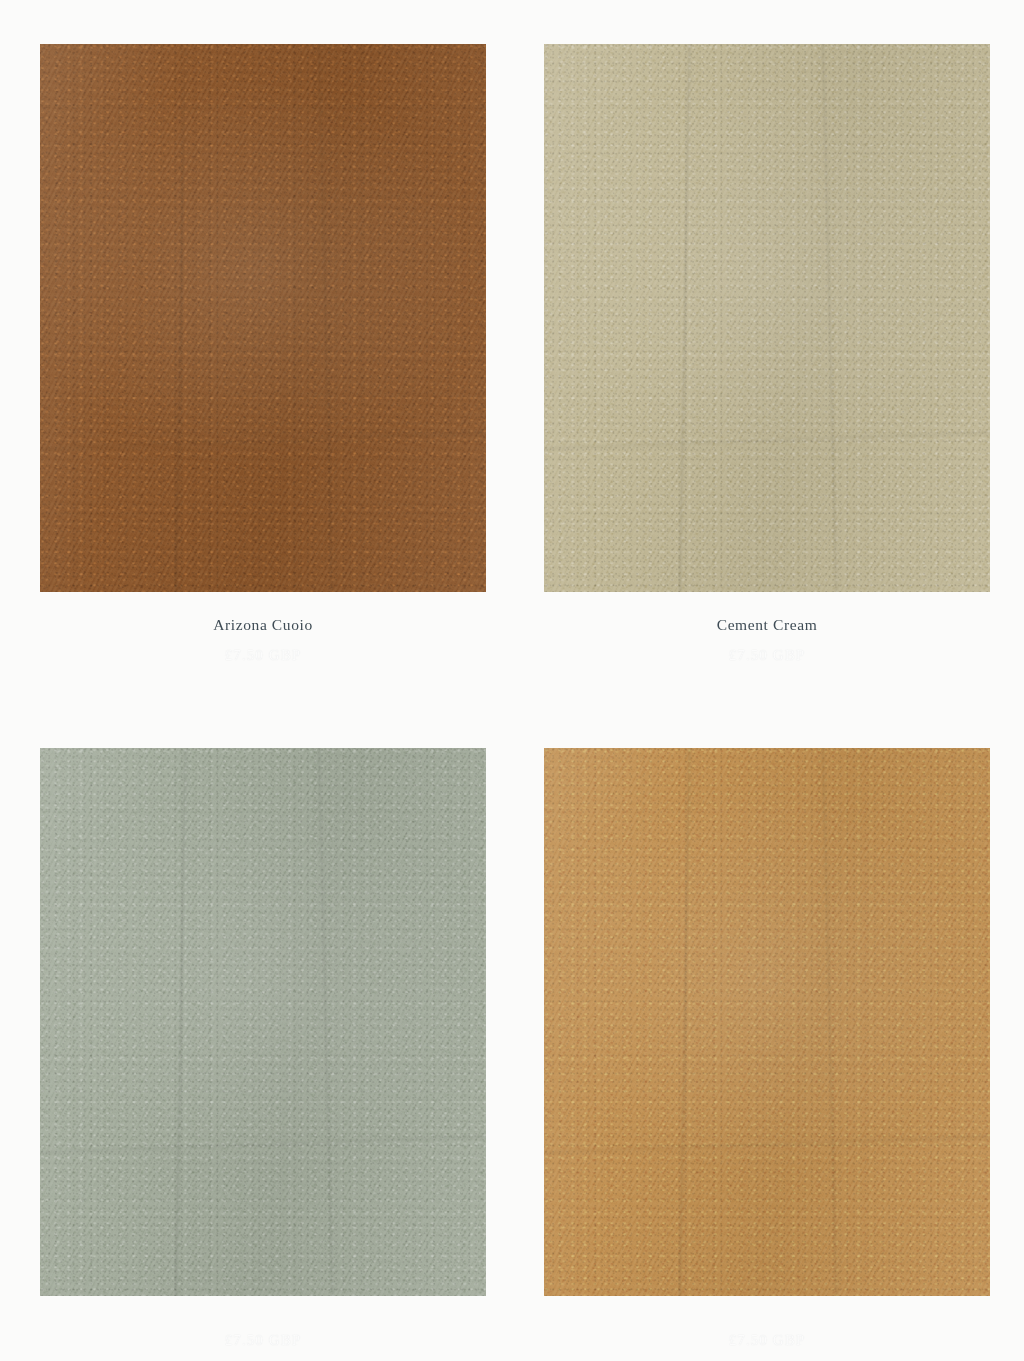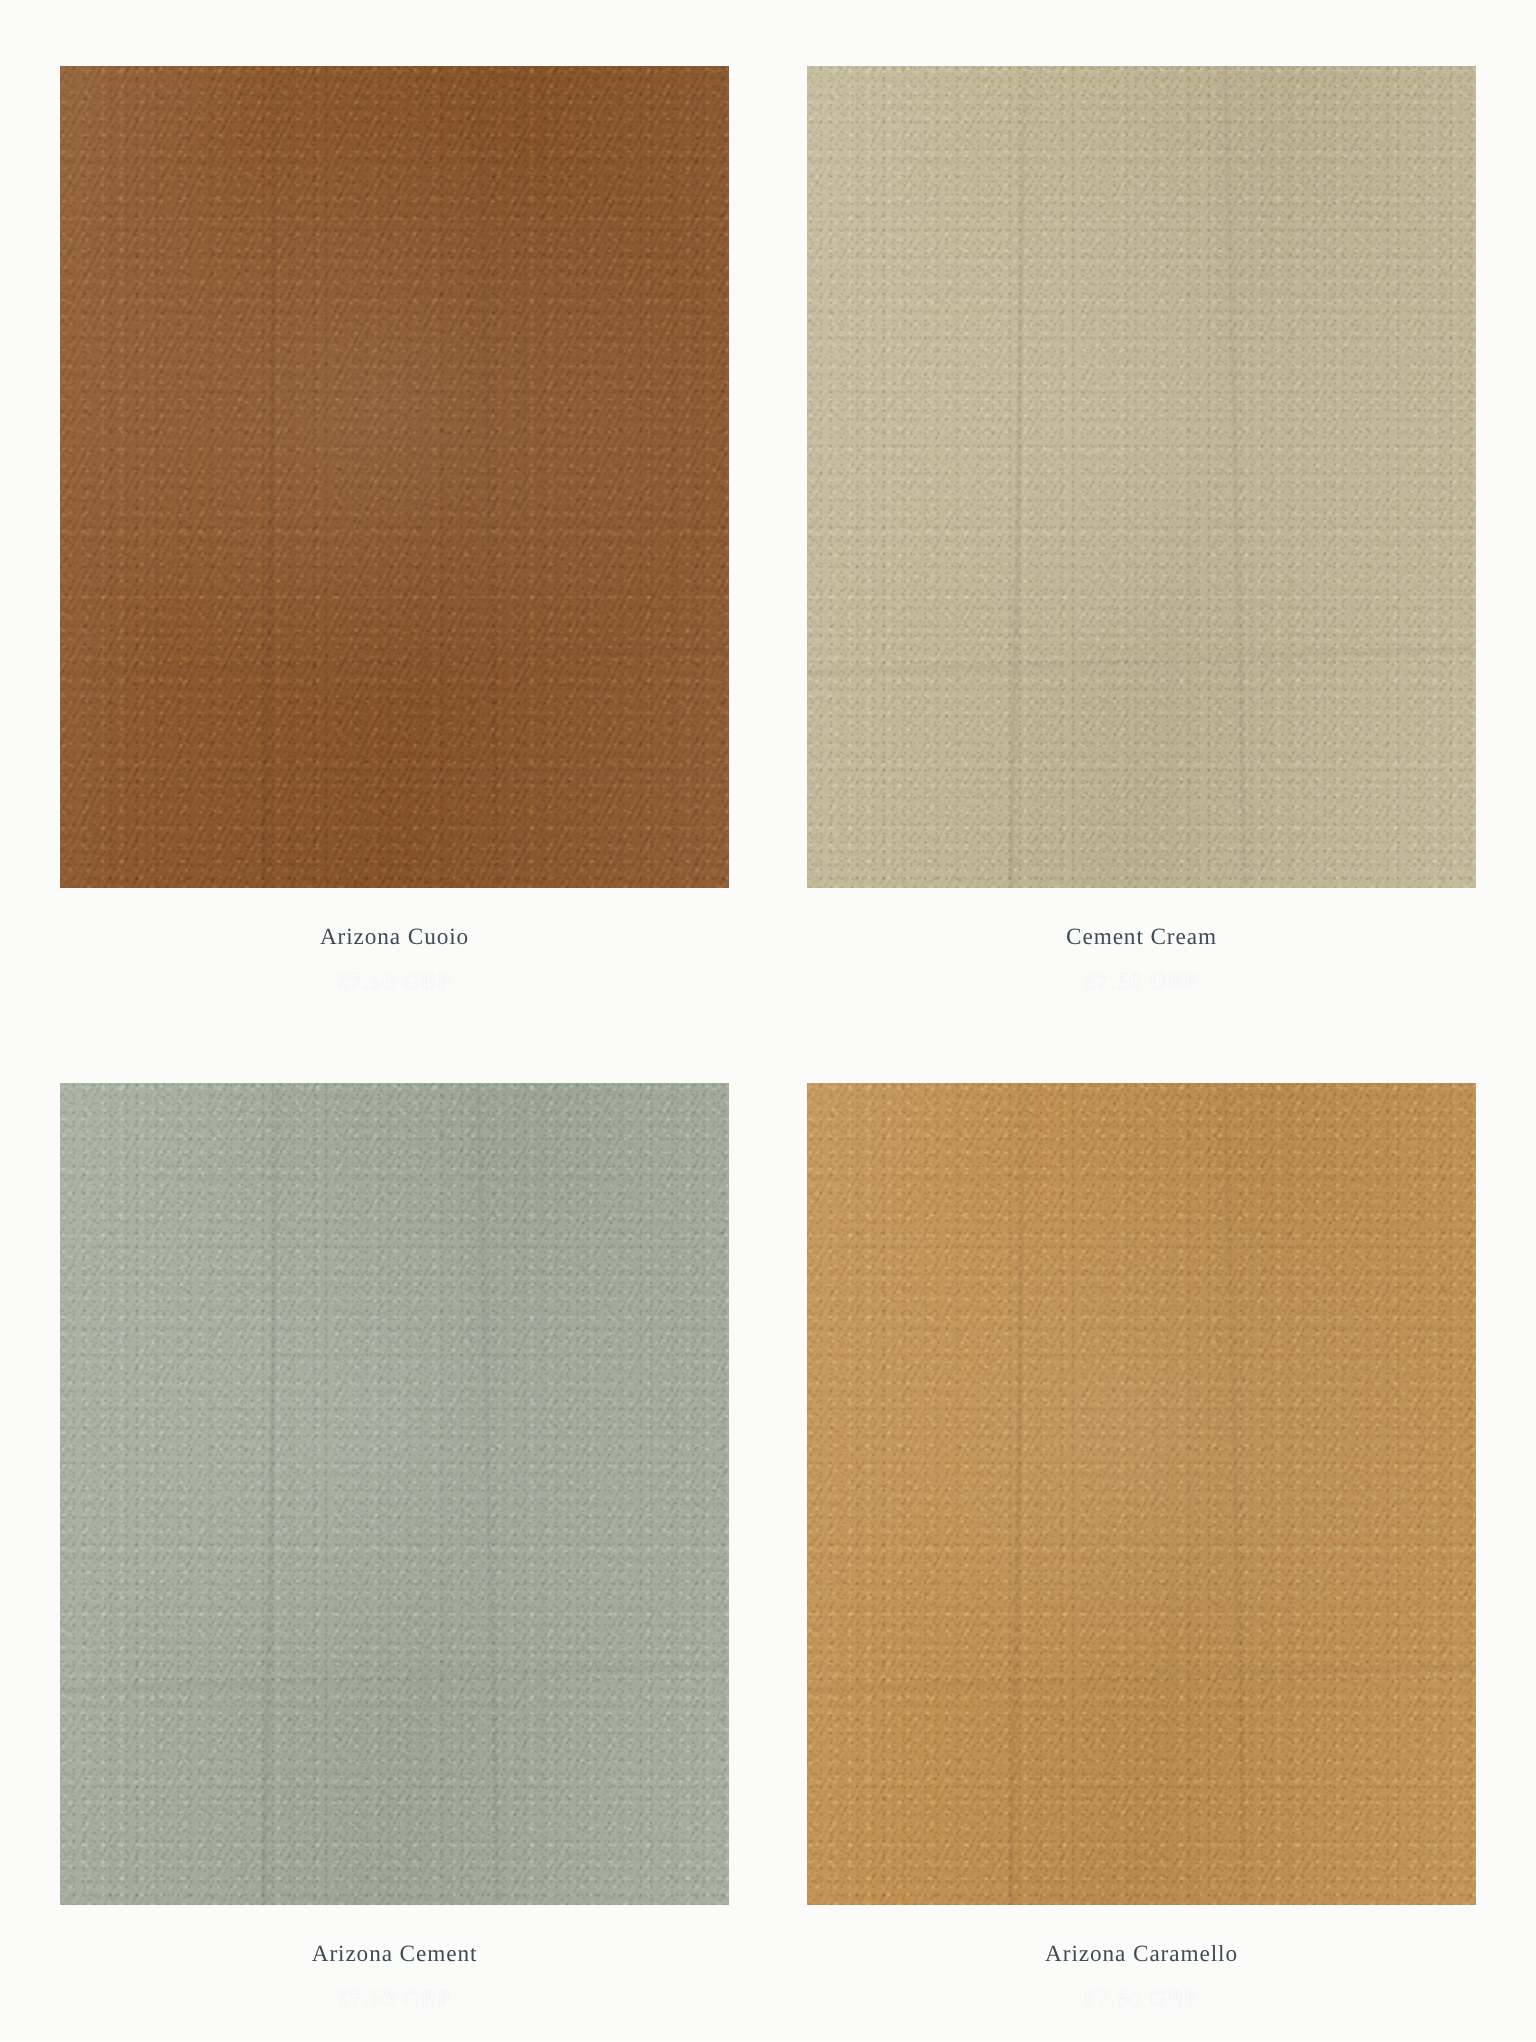"Arizona Cuoio" .catalog-grid { gap: none -> 26px }
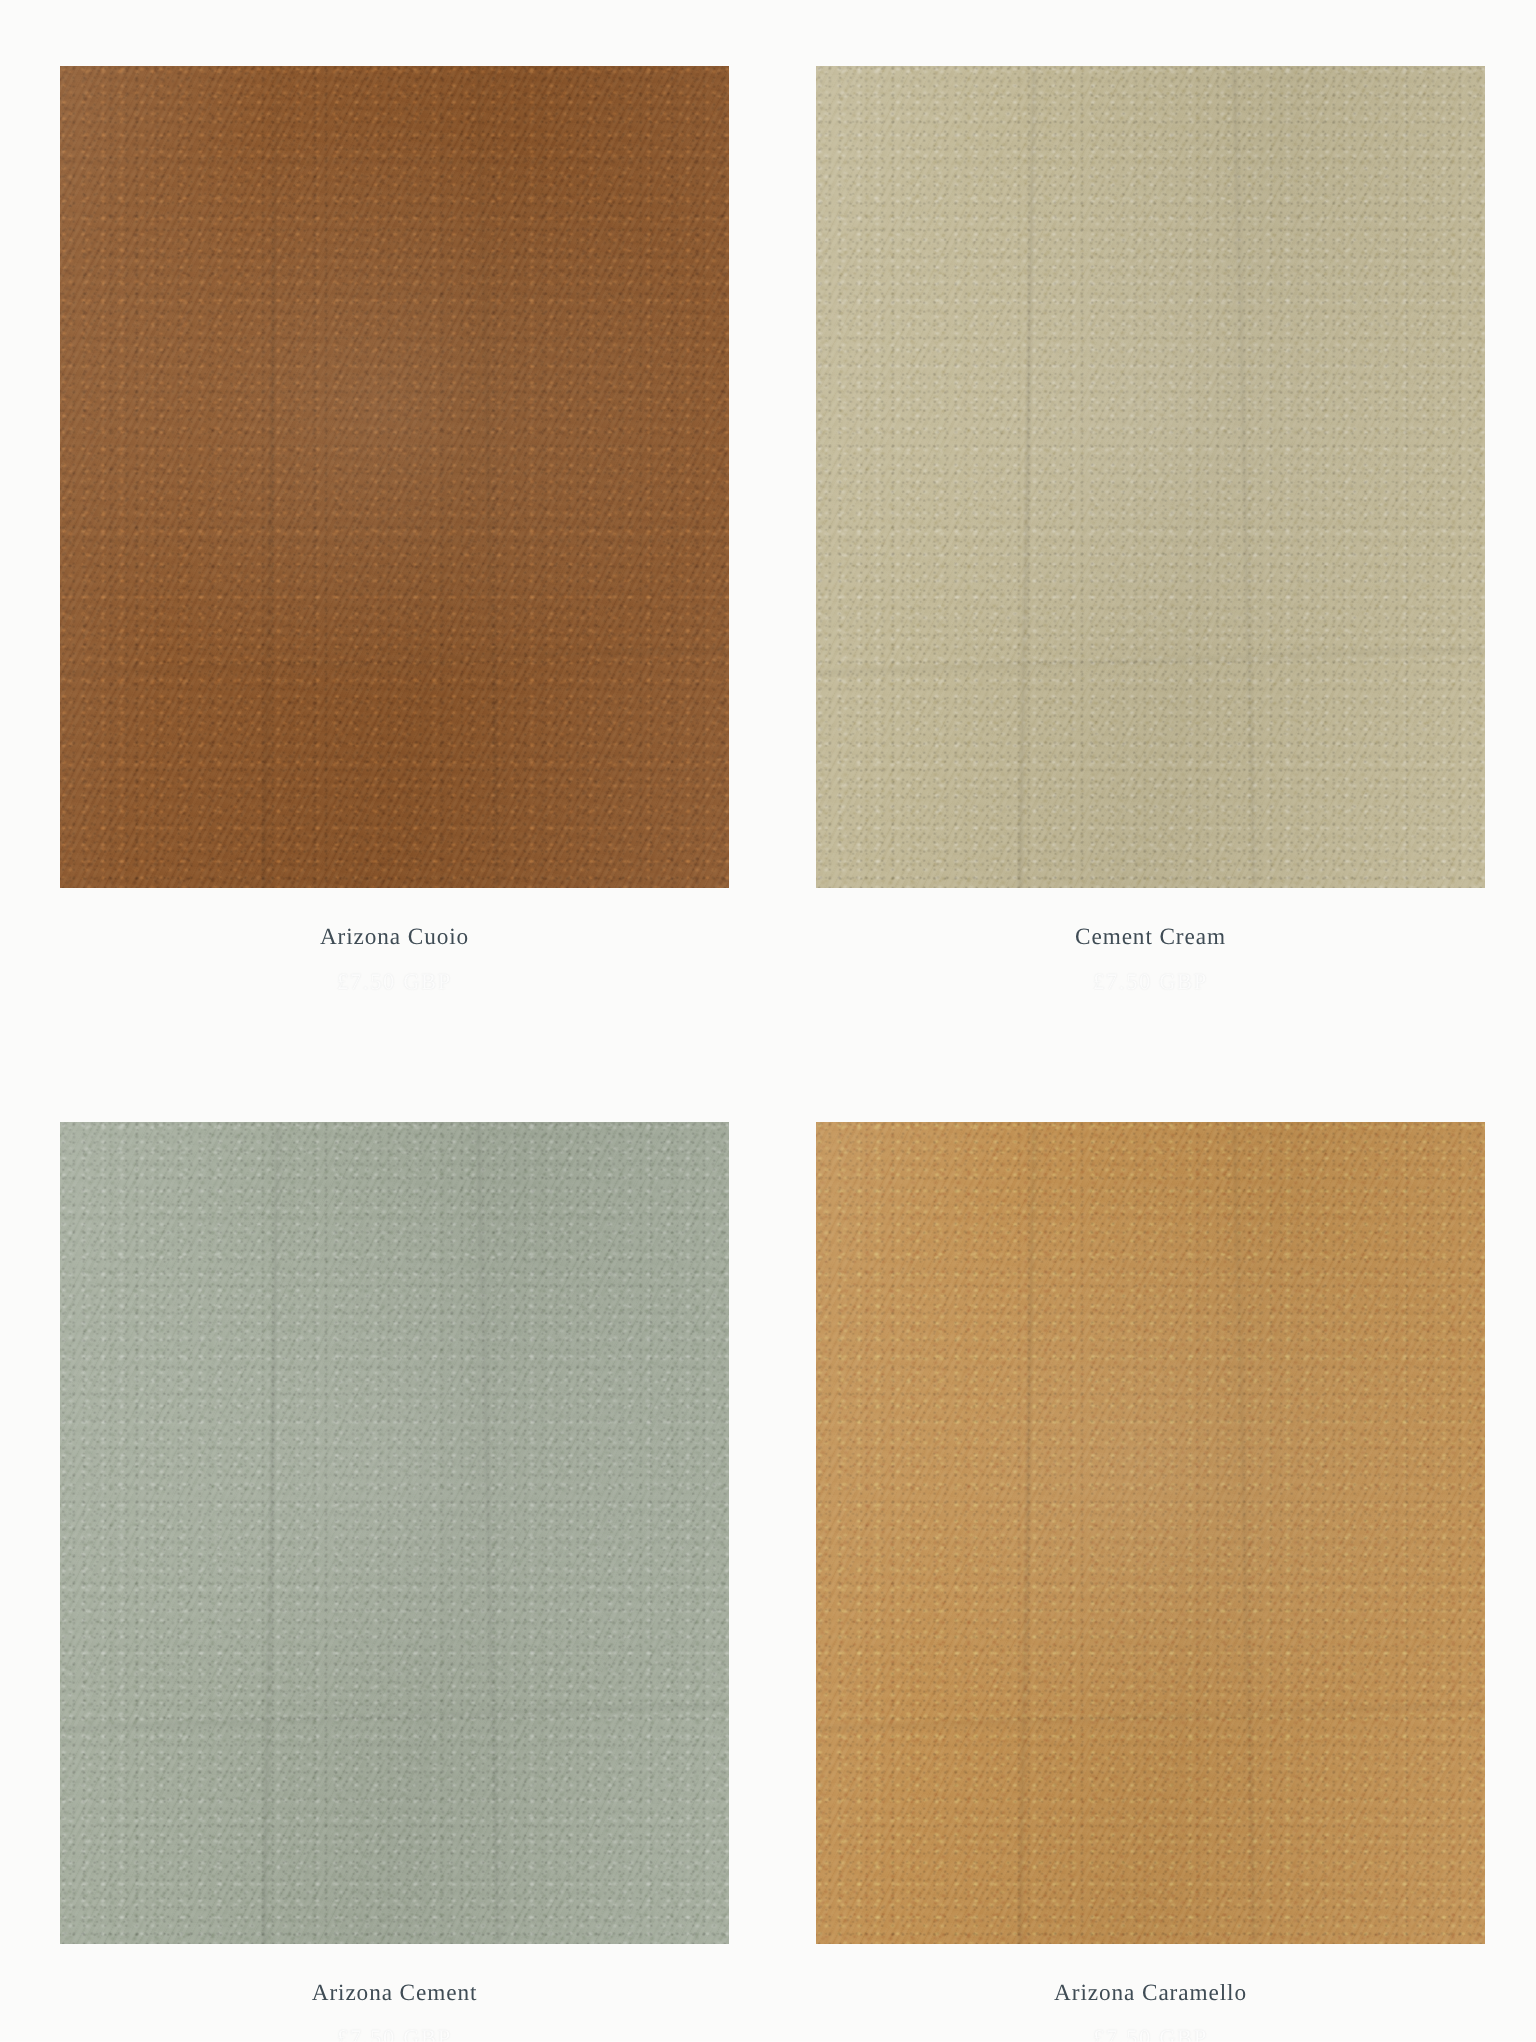"Arizona Cement" div.swatch-title { html: <div>Arizona Cement</div> -> none }
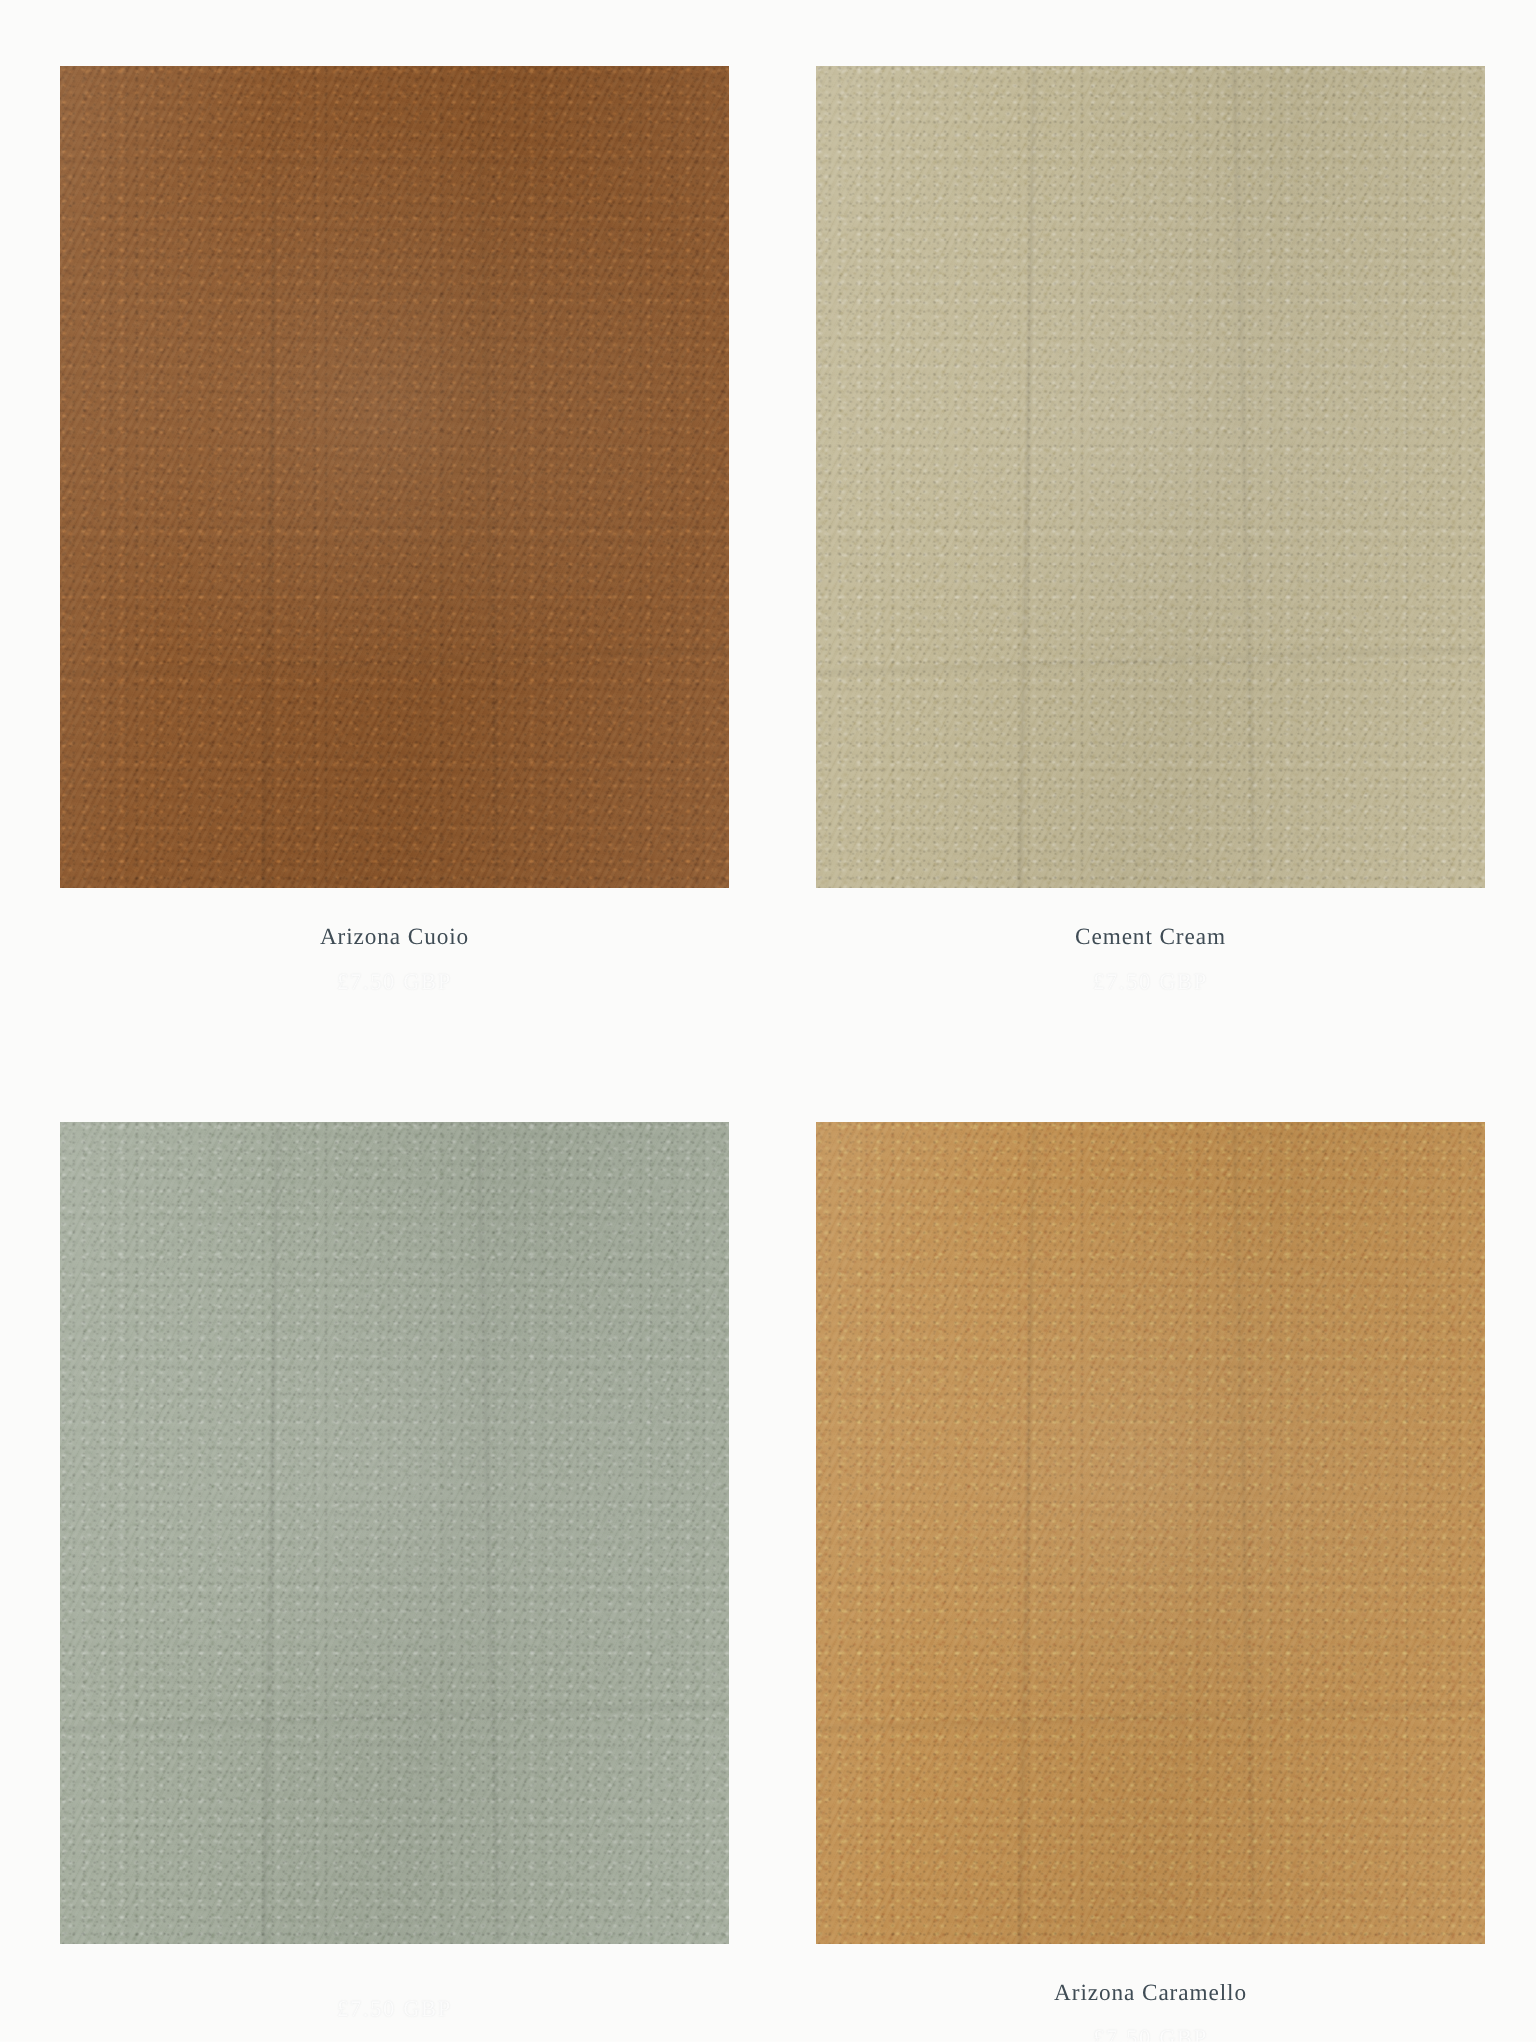"Arizona Caramello" div.swatch-title { html: <div>Arizona Caramello</div> -> none }
